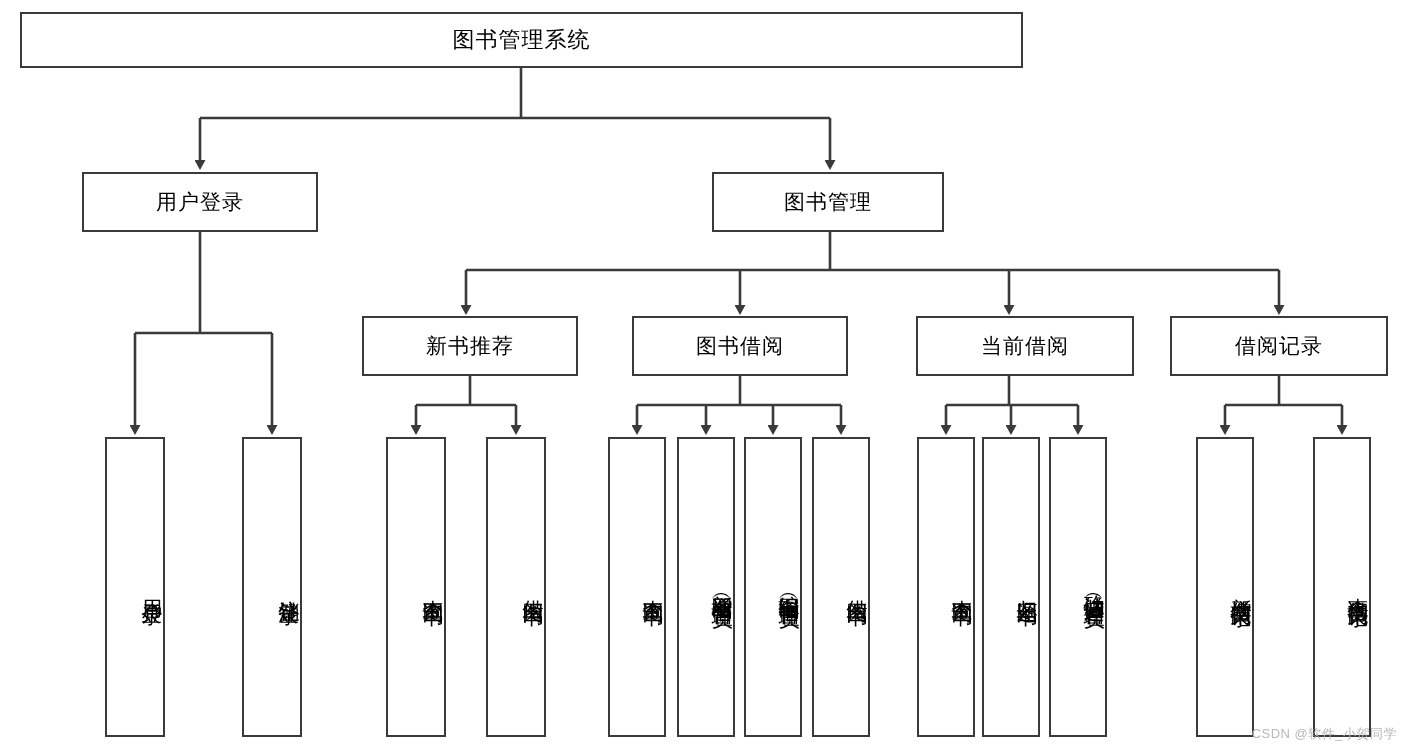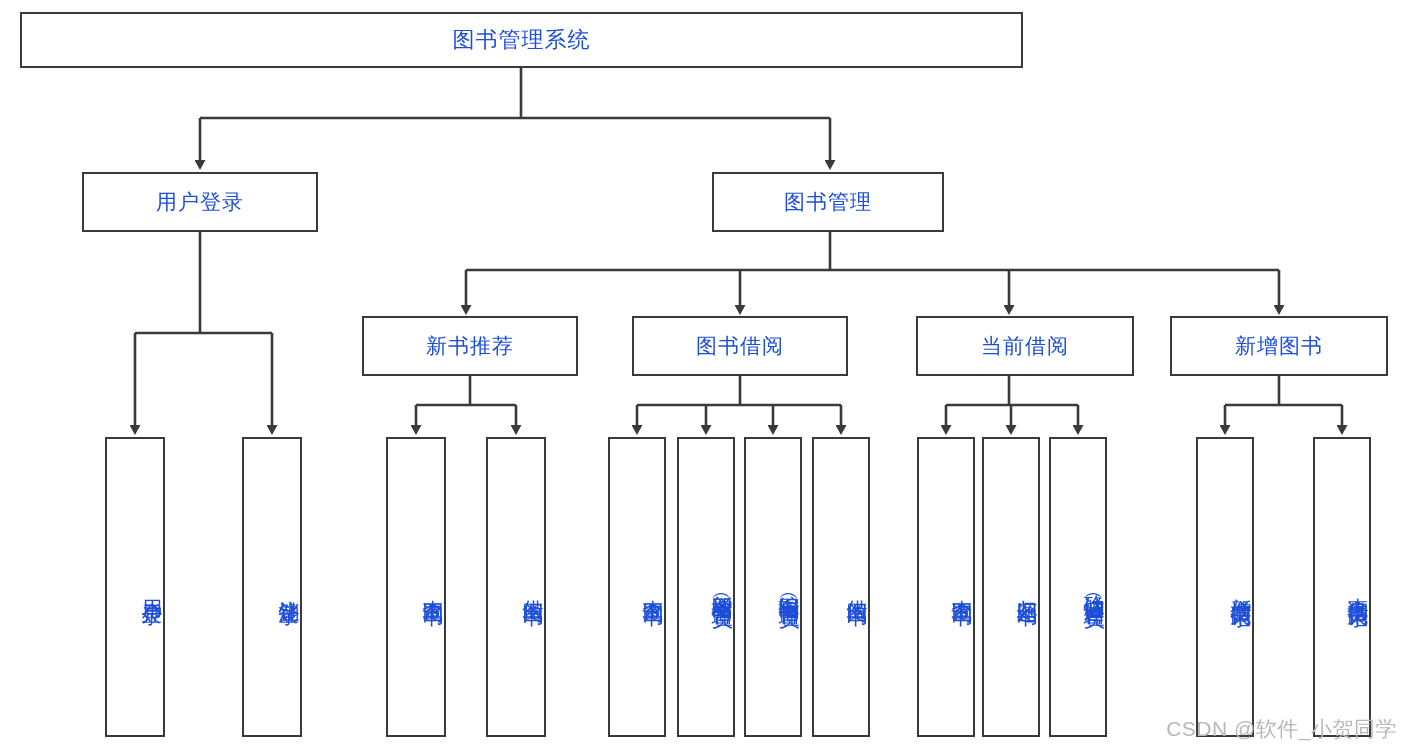"图书管理系统" .node { color: #1d4ed8 -> #000000 }
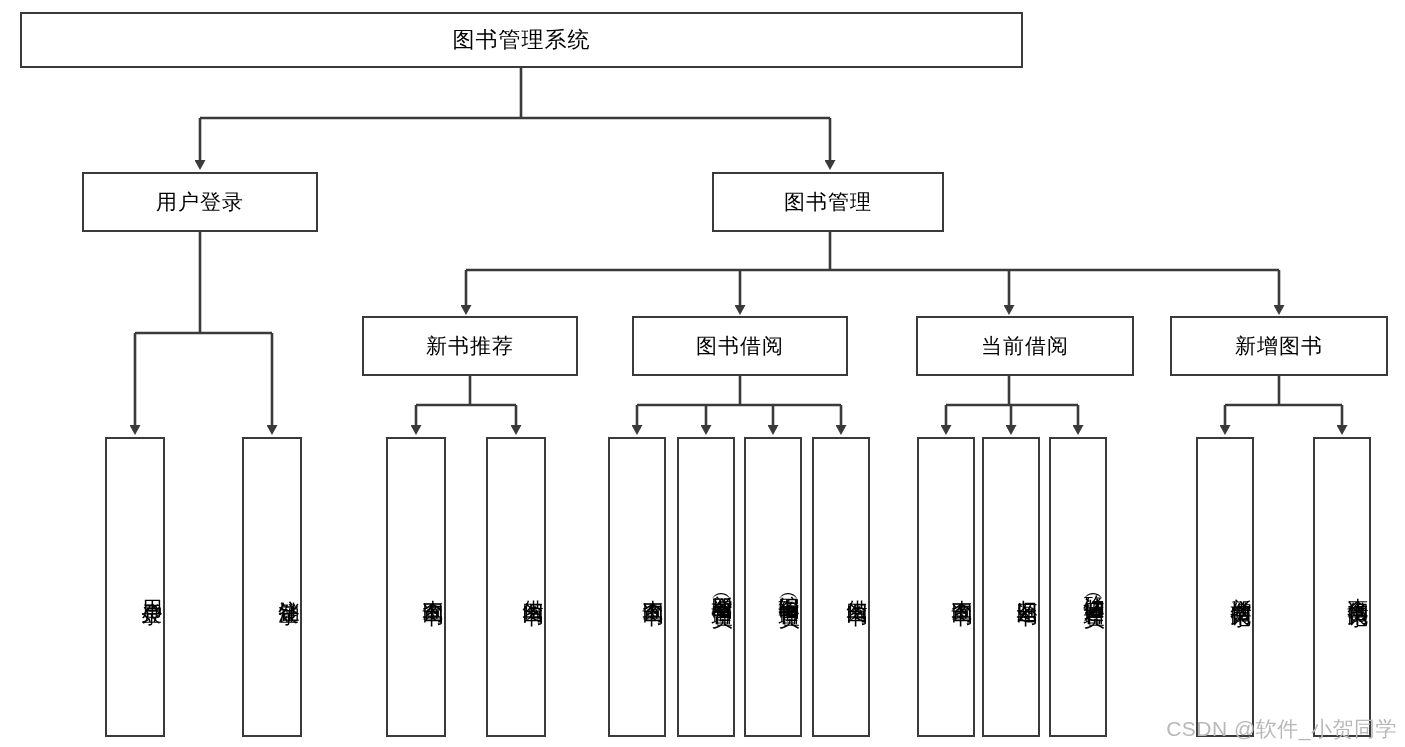"新增图书" span { text: 新增图书 -> 借阅记录 }
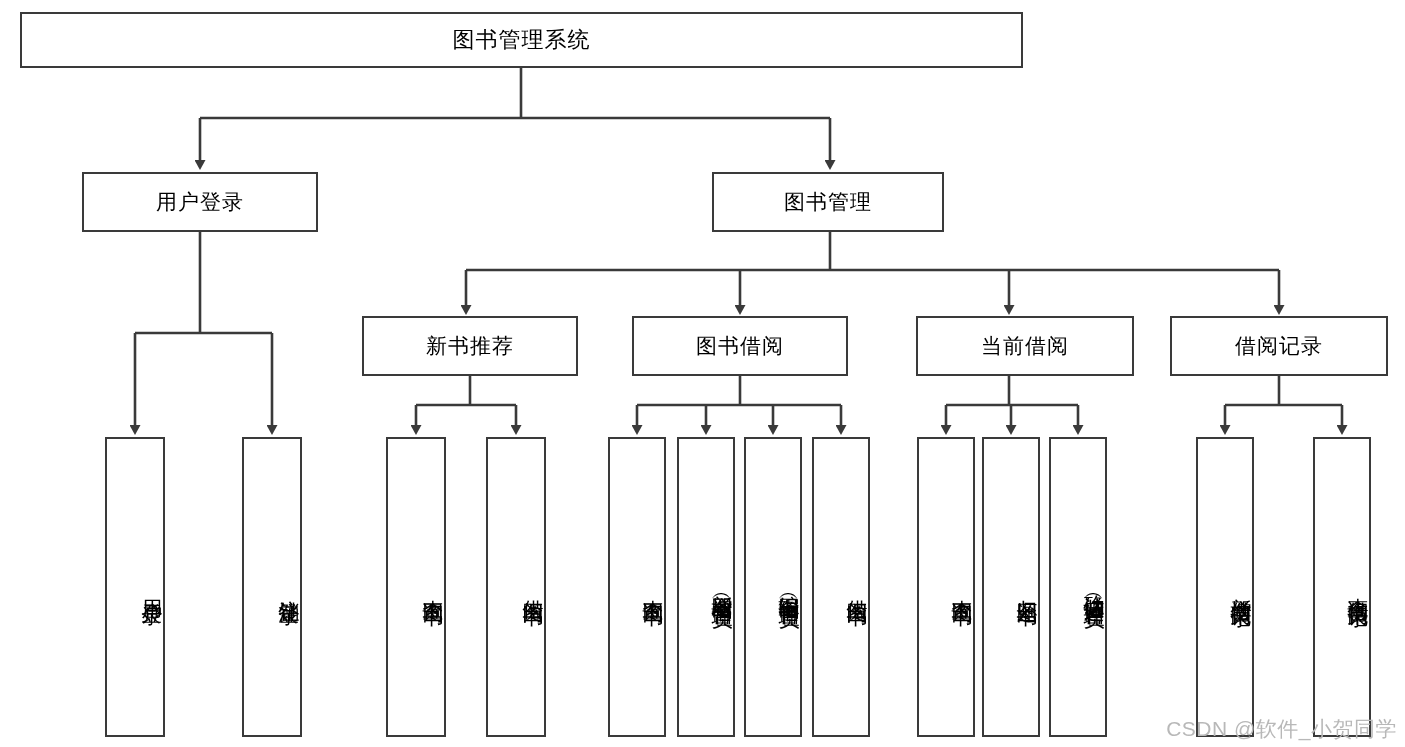"CSDN @软件_小贺同学" .watermark { font-size: 21px -> 13px }
